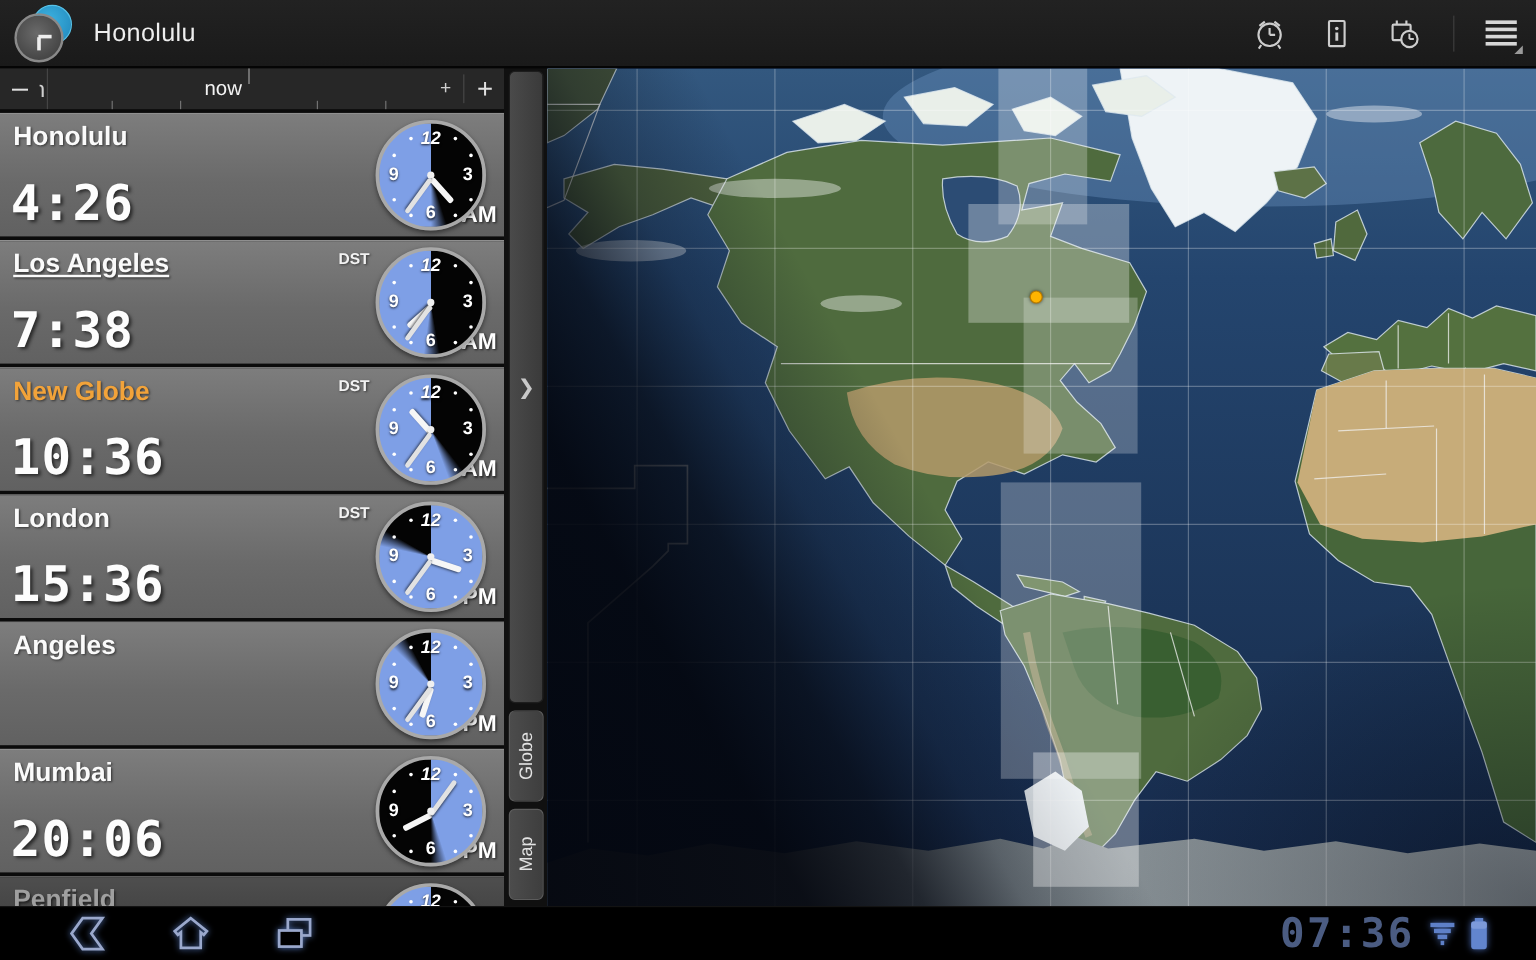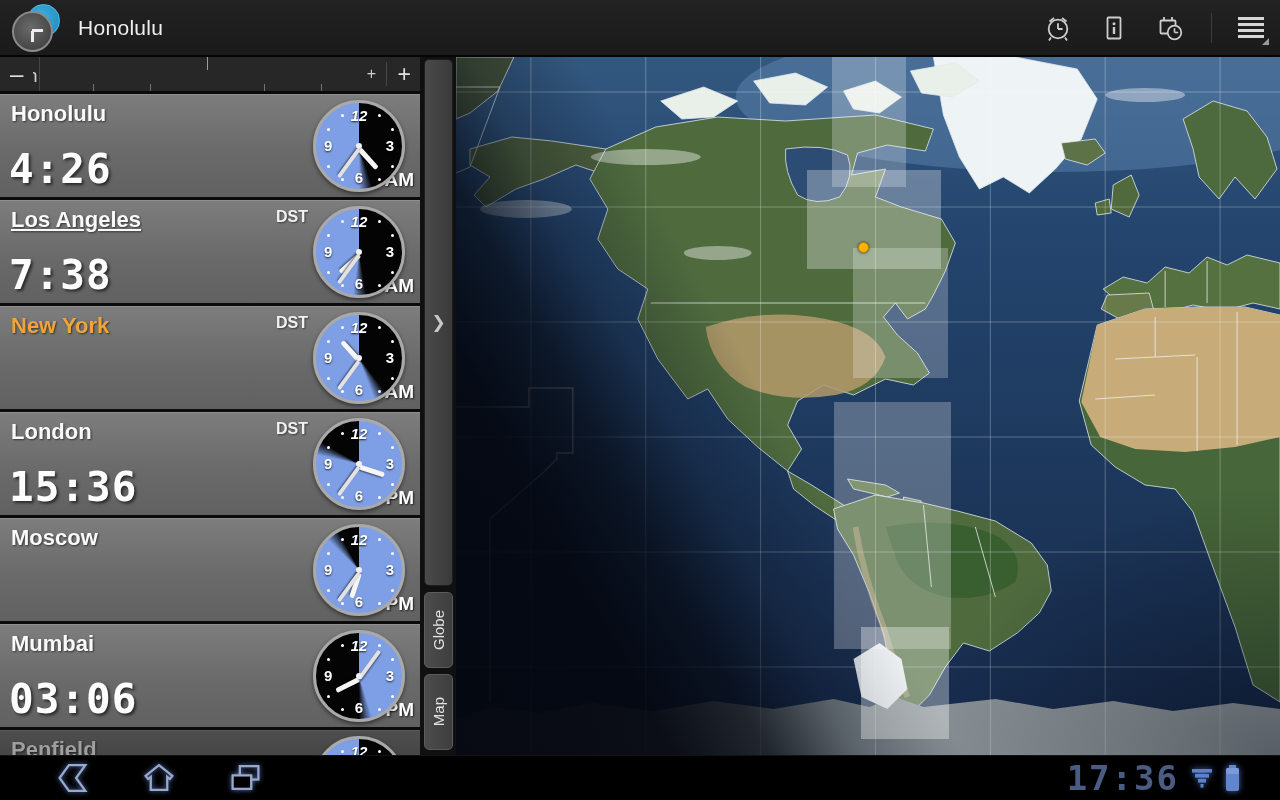"now" div.tl-now { html: none -> <div>now</div> }
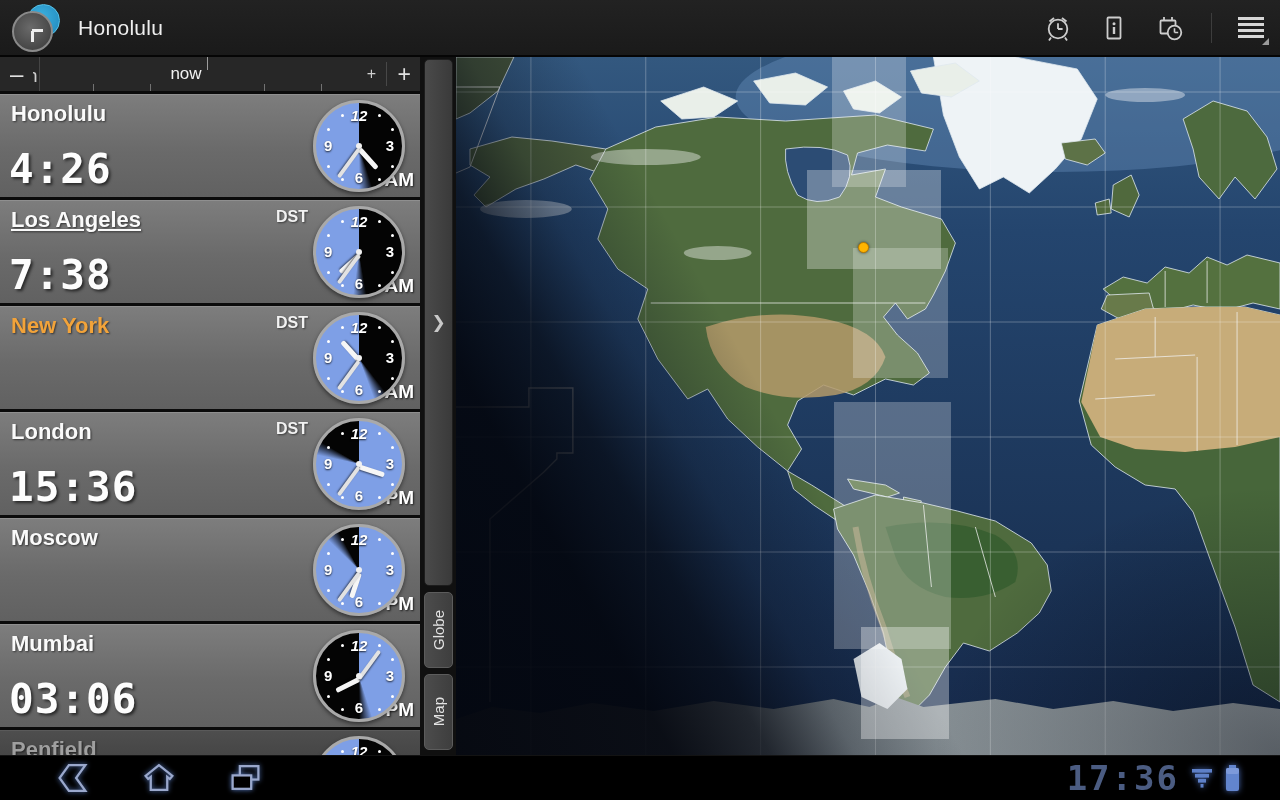"DST" .city-dst { font-size: 16px -> 13px }
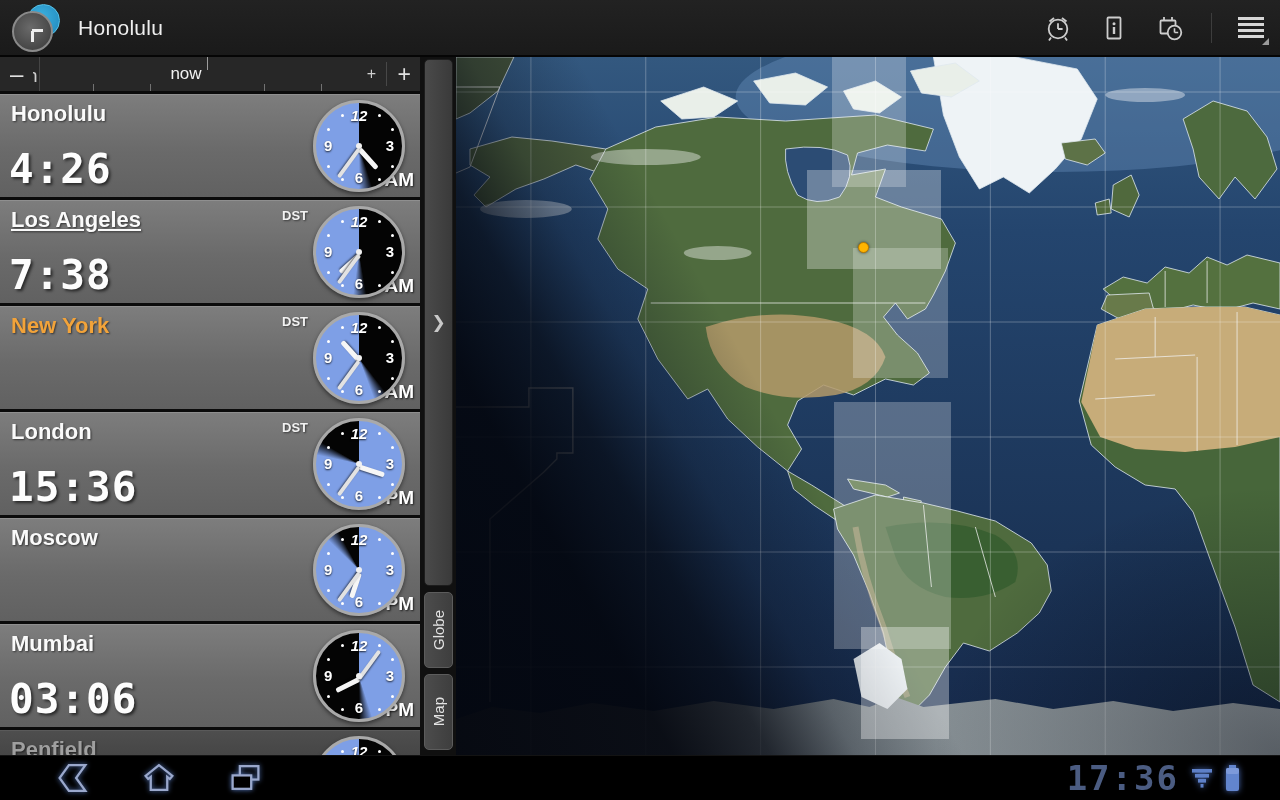"New York" div.city-name { text: York -> Globe }
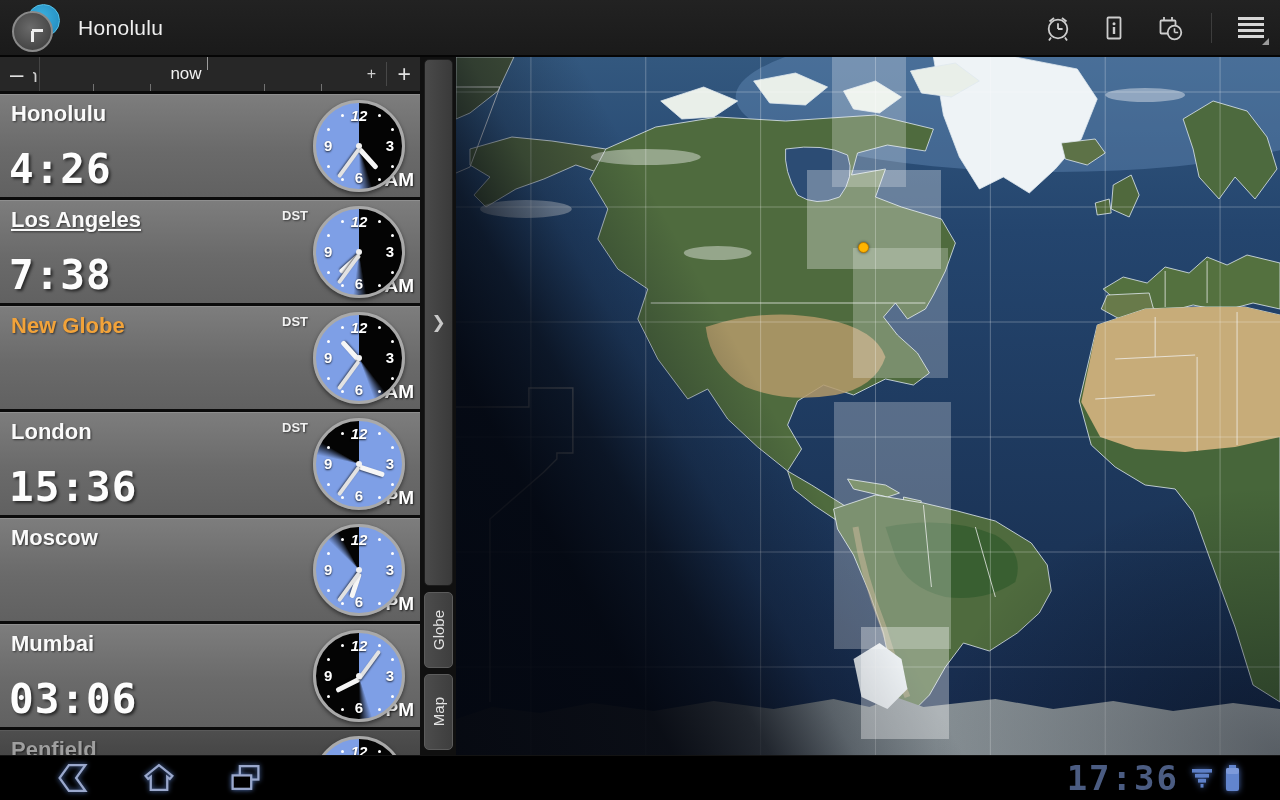"10:36" div.city-time { html: none -> <div>10:36</div> }
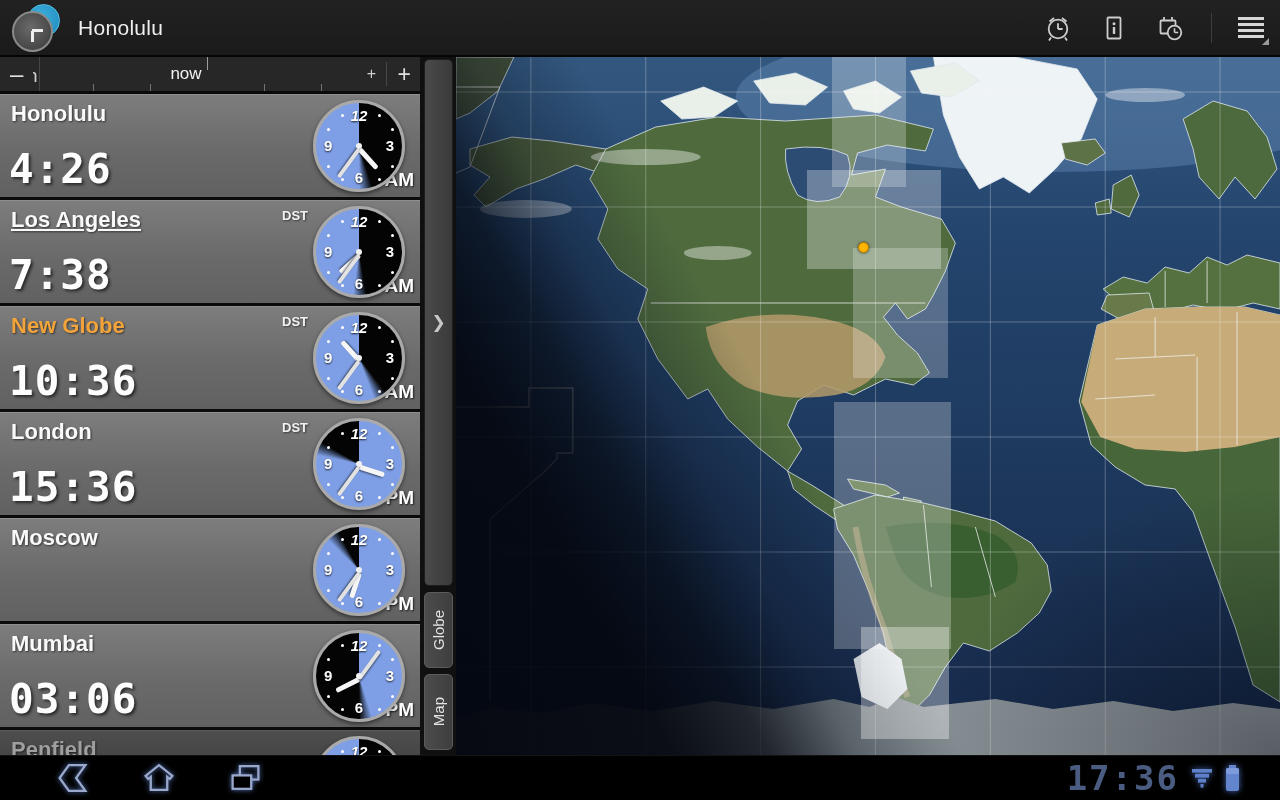"Moscow" div.city-name { text: Moscow -> Angeles }
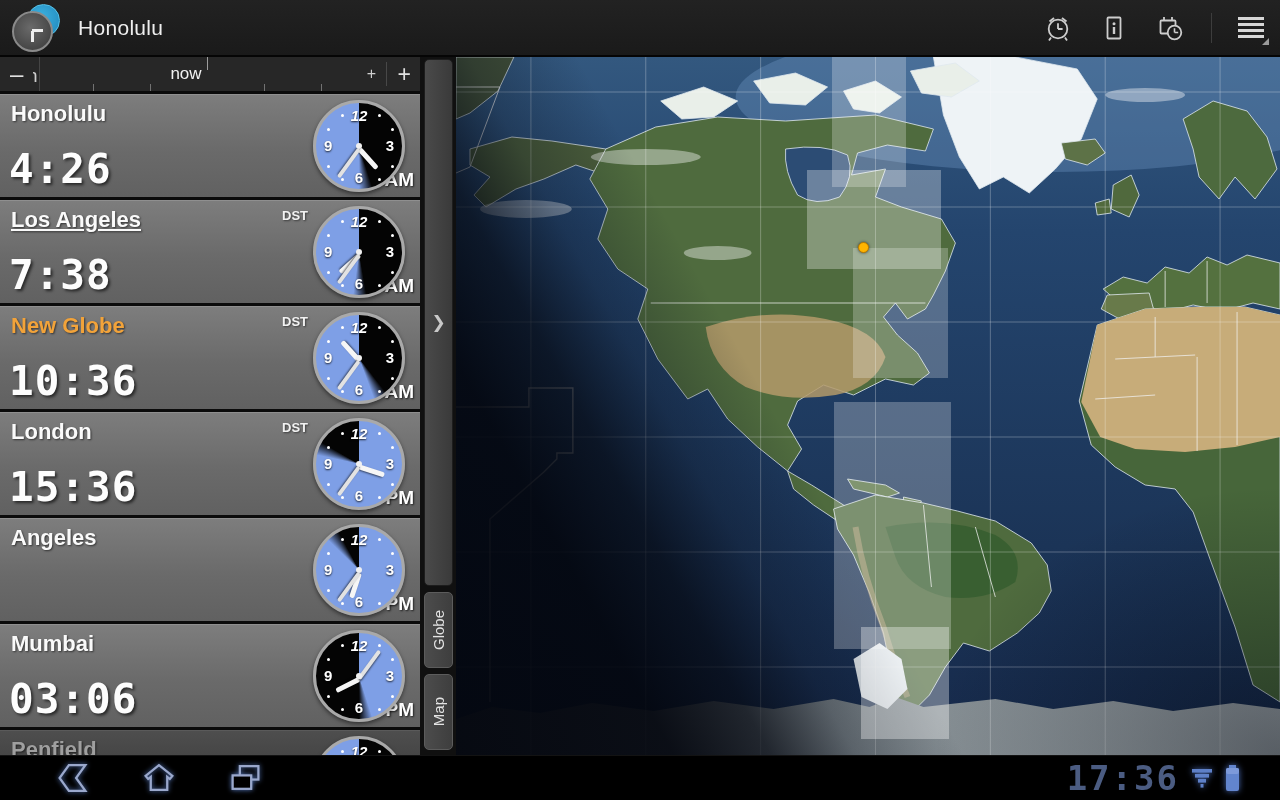"03:06" div.city-time { text: 03:06 -> 20:06 }
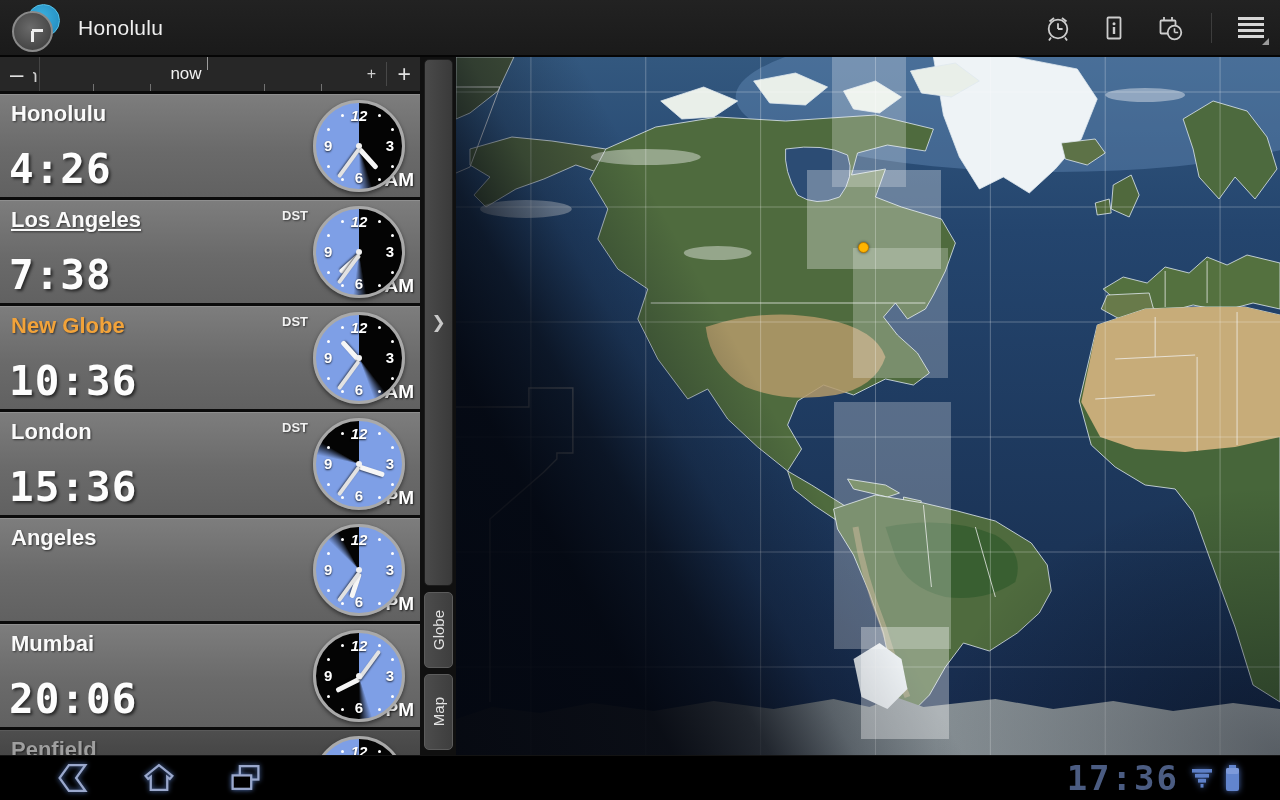"17:36" div.sys-clock { text: 17:36 -> 07:36 }
